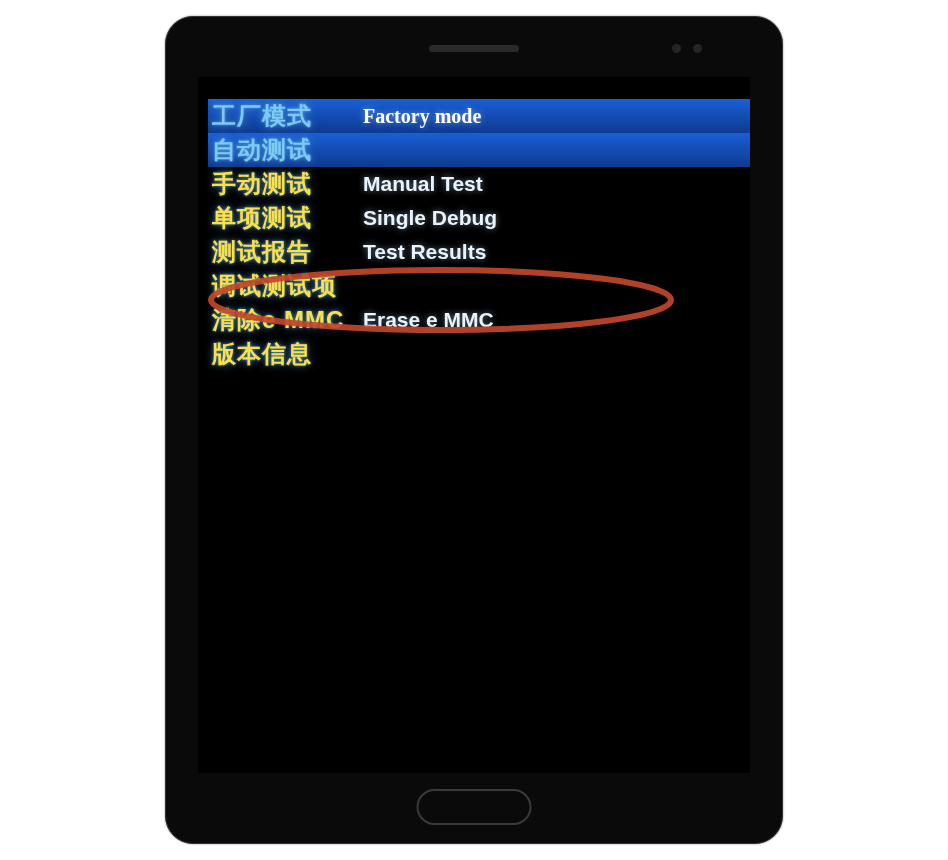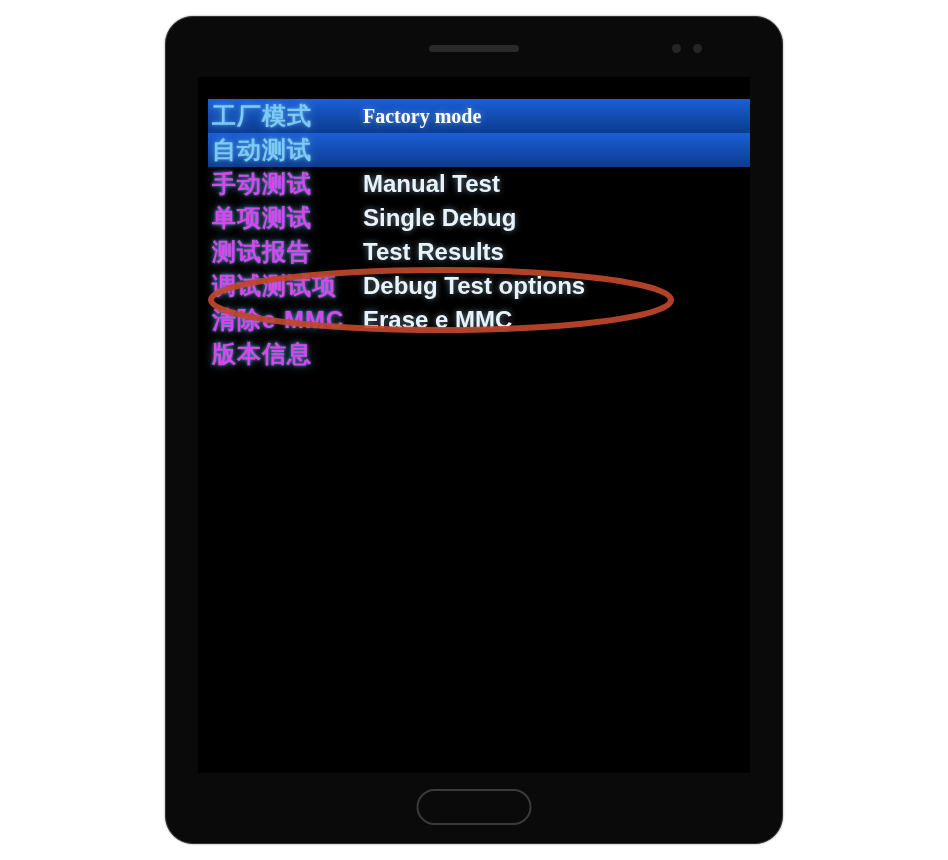"手动测试" .chinese-label { color: #d946ef -> #fde047 }
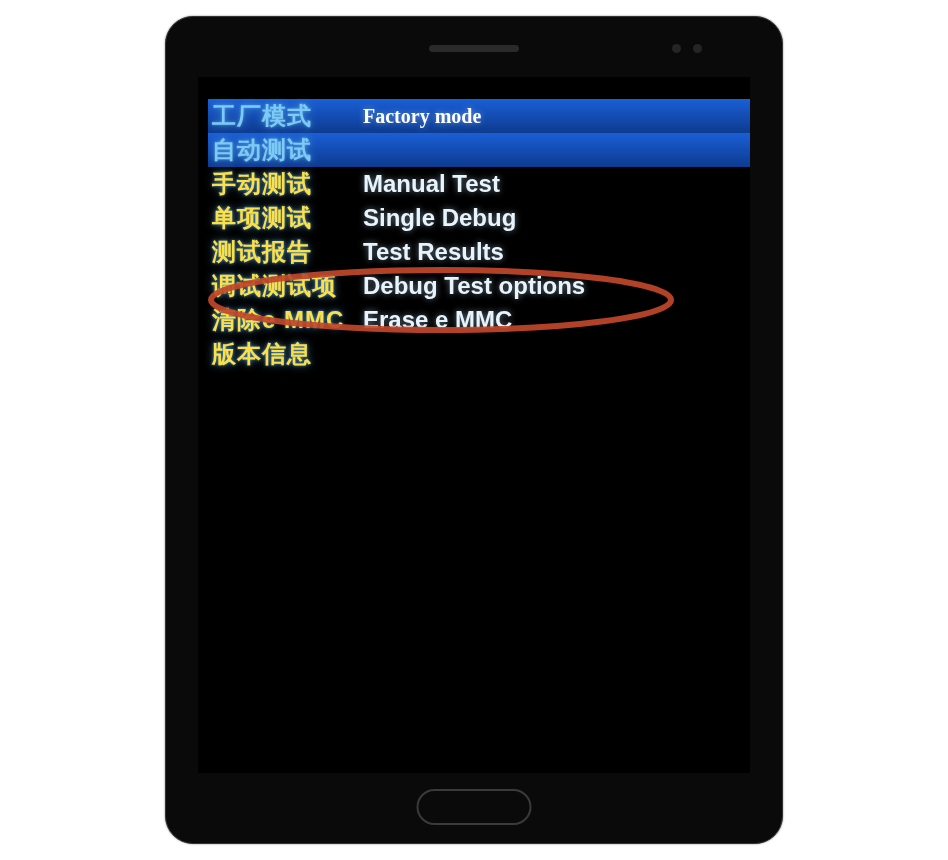"Manual Test" .english-label { font-size: 24px -> 21px }
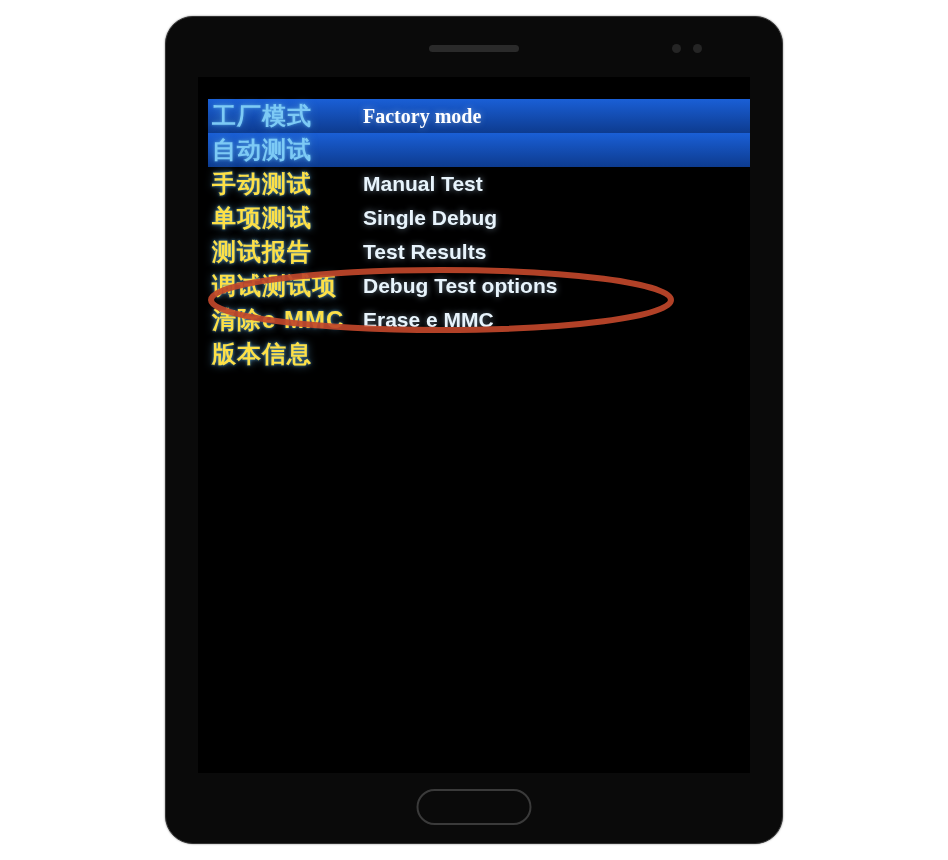"Debug Test options" span.english-label { html: <span>Debug Test options</span> -> none }
